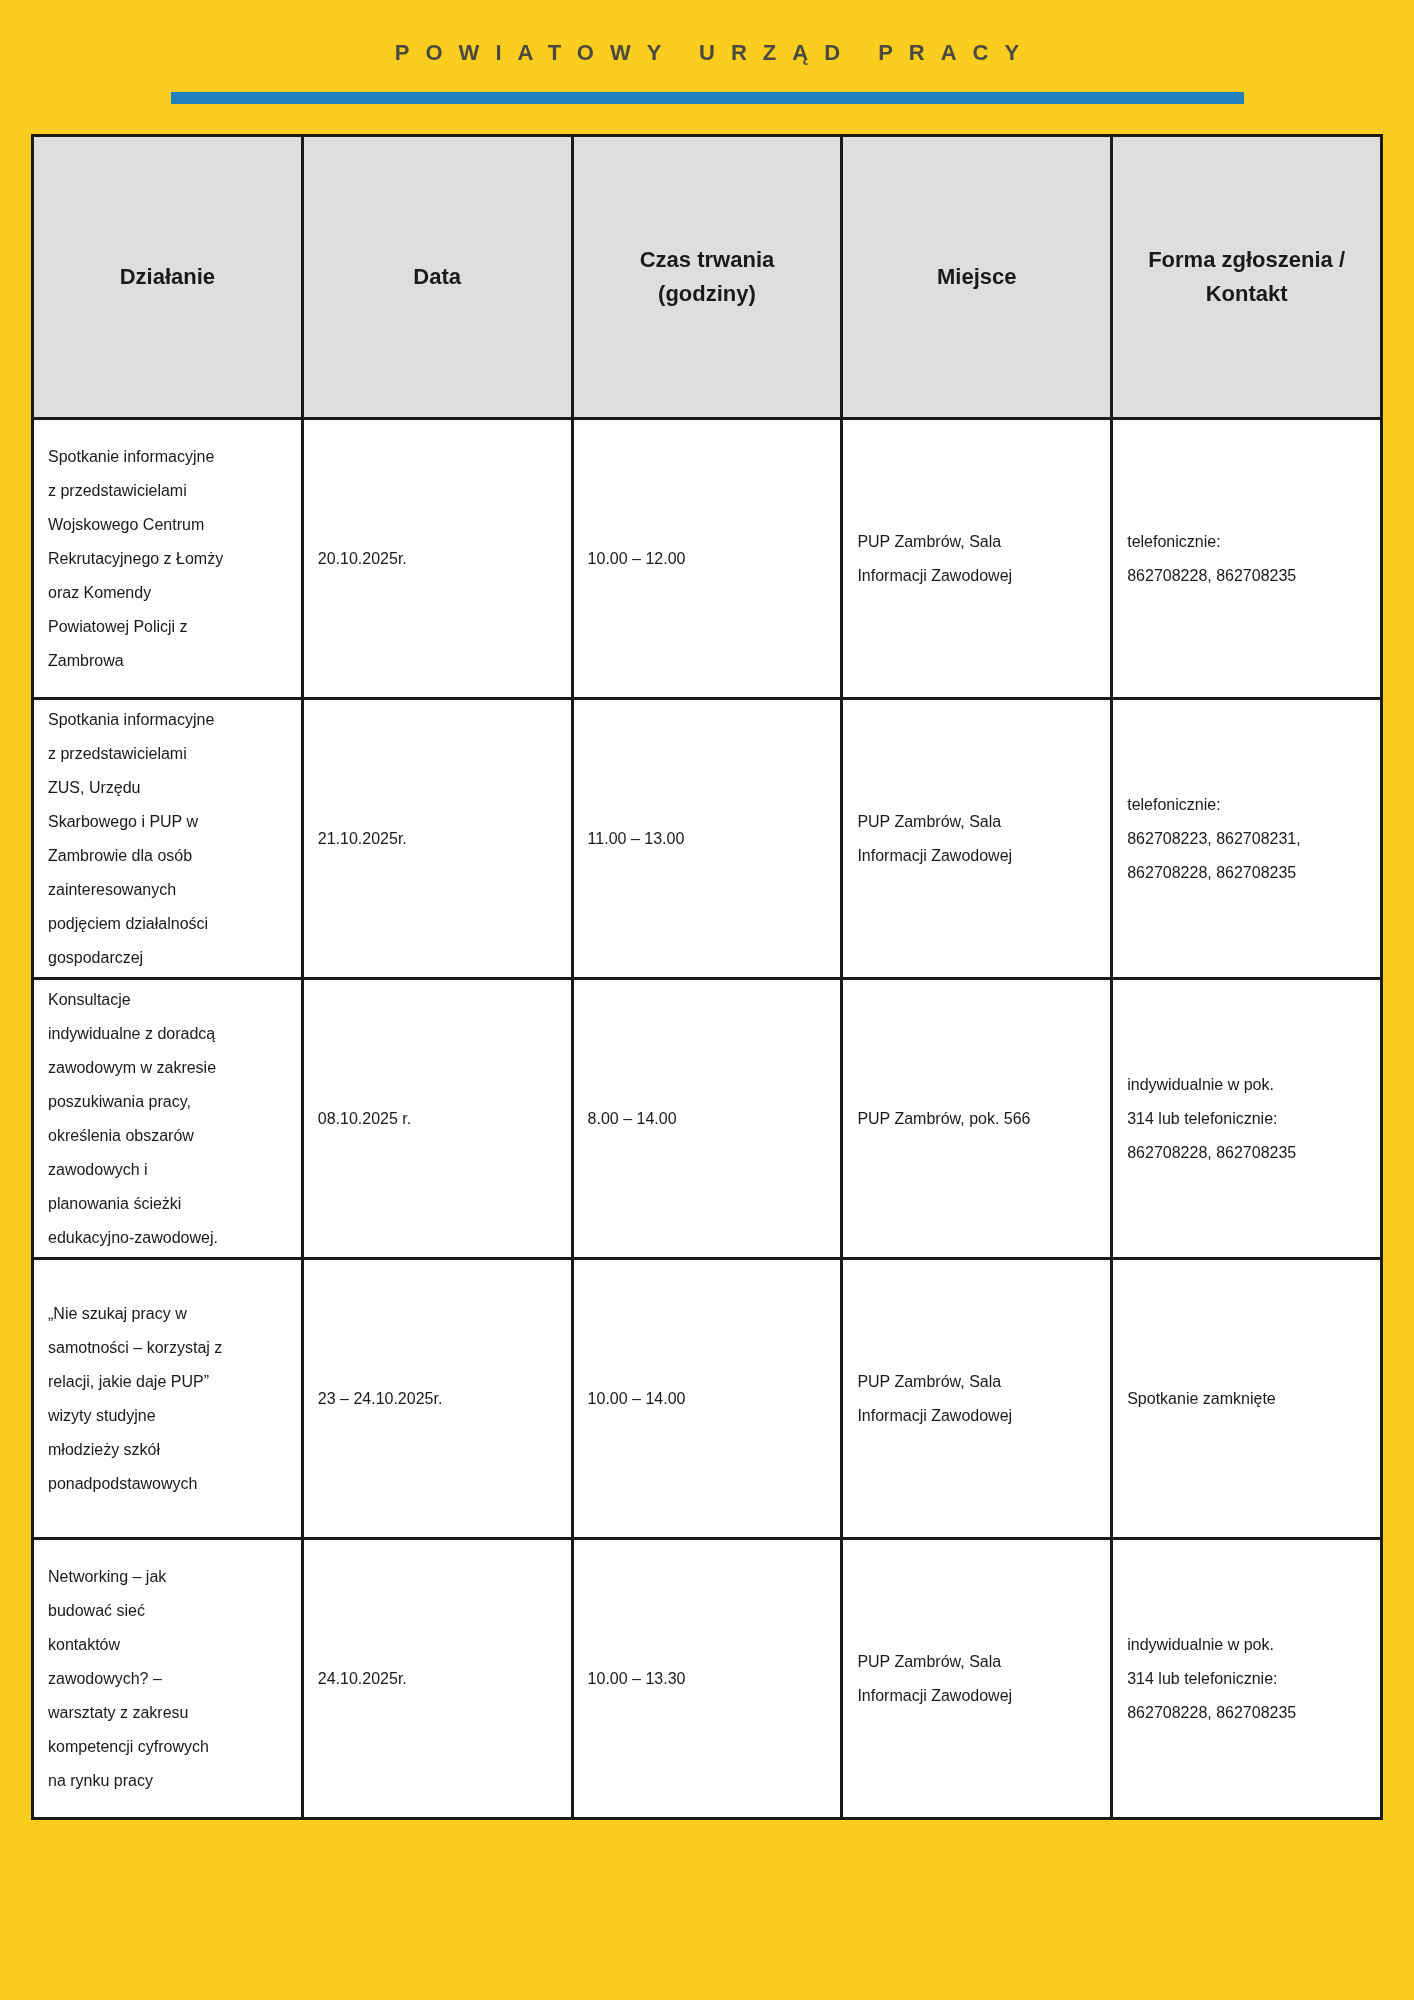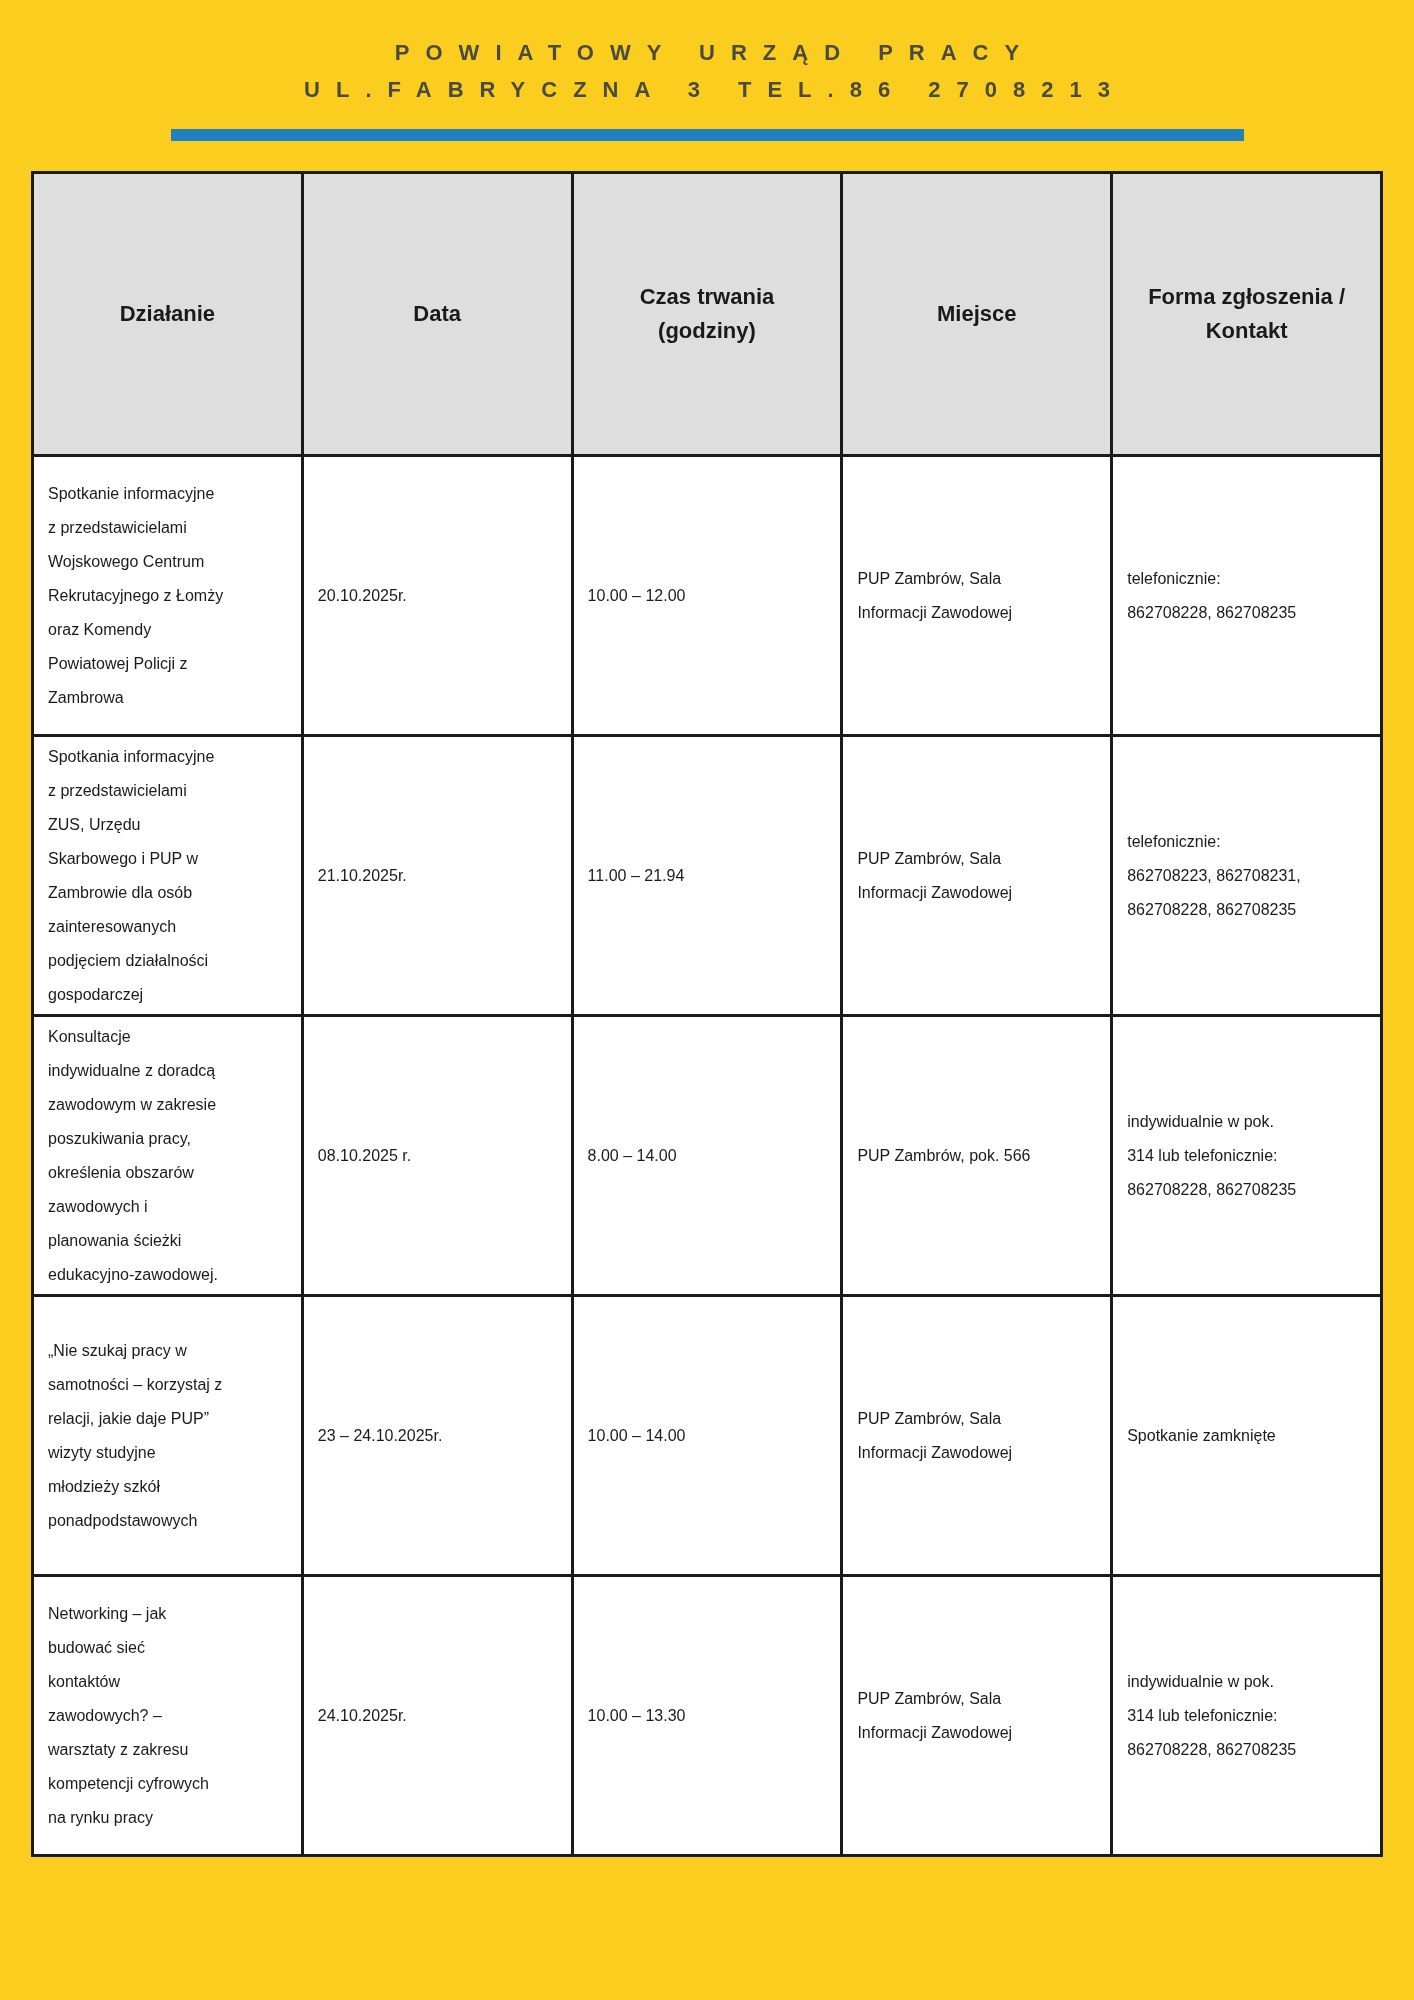"UL.FABRYCZNA 3 TEL.86 2708213" div.hline { html: <div>UL.FABRYCZNA 3 TEL.86 2708213</div> -> none }
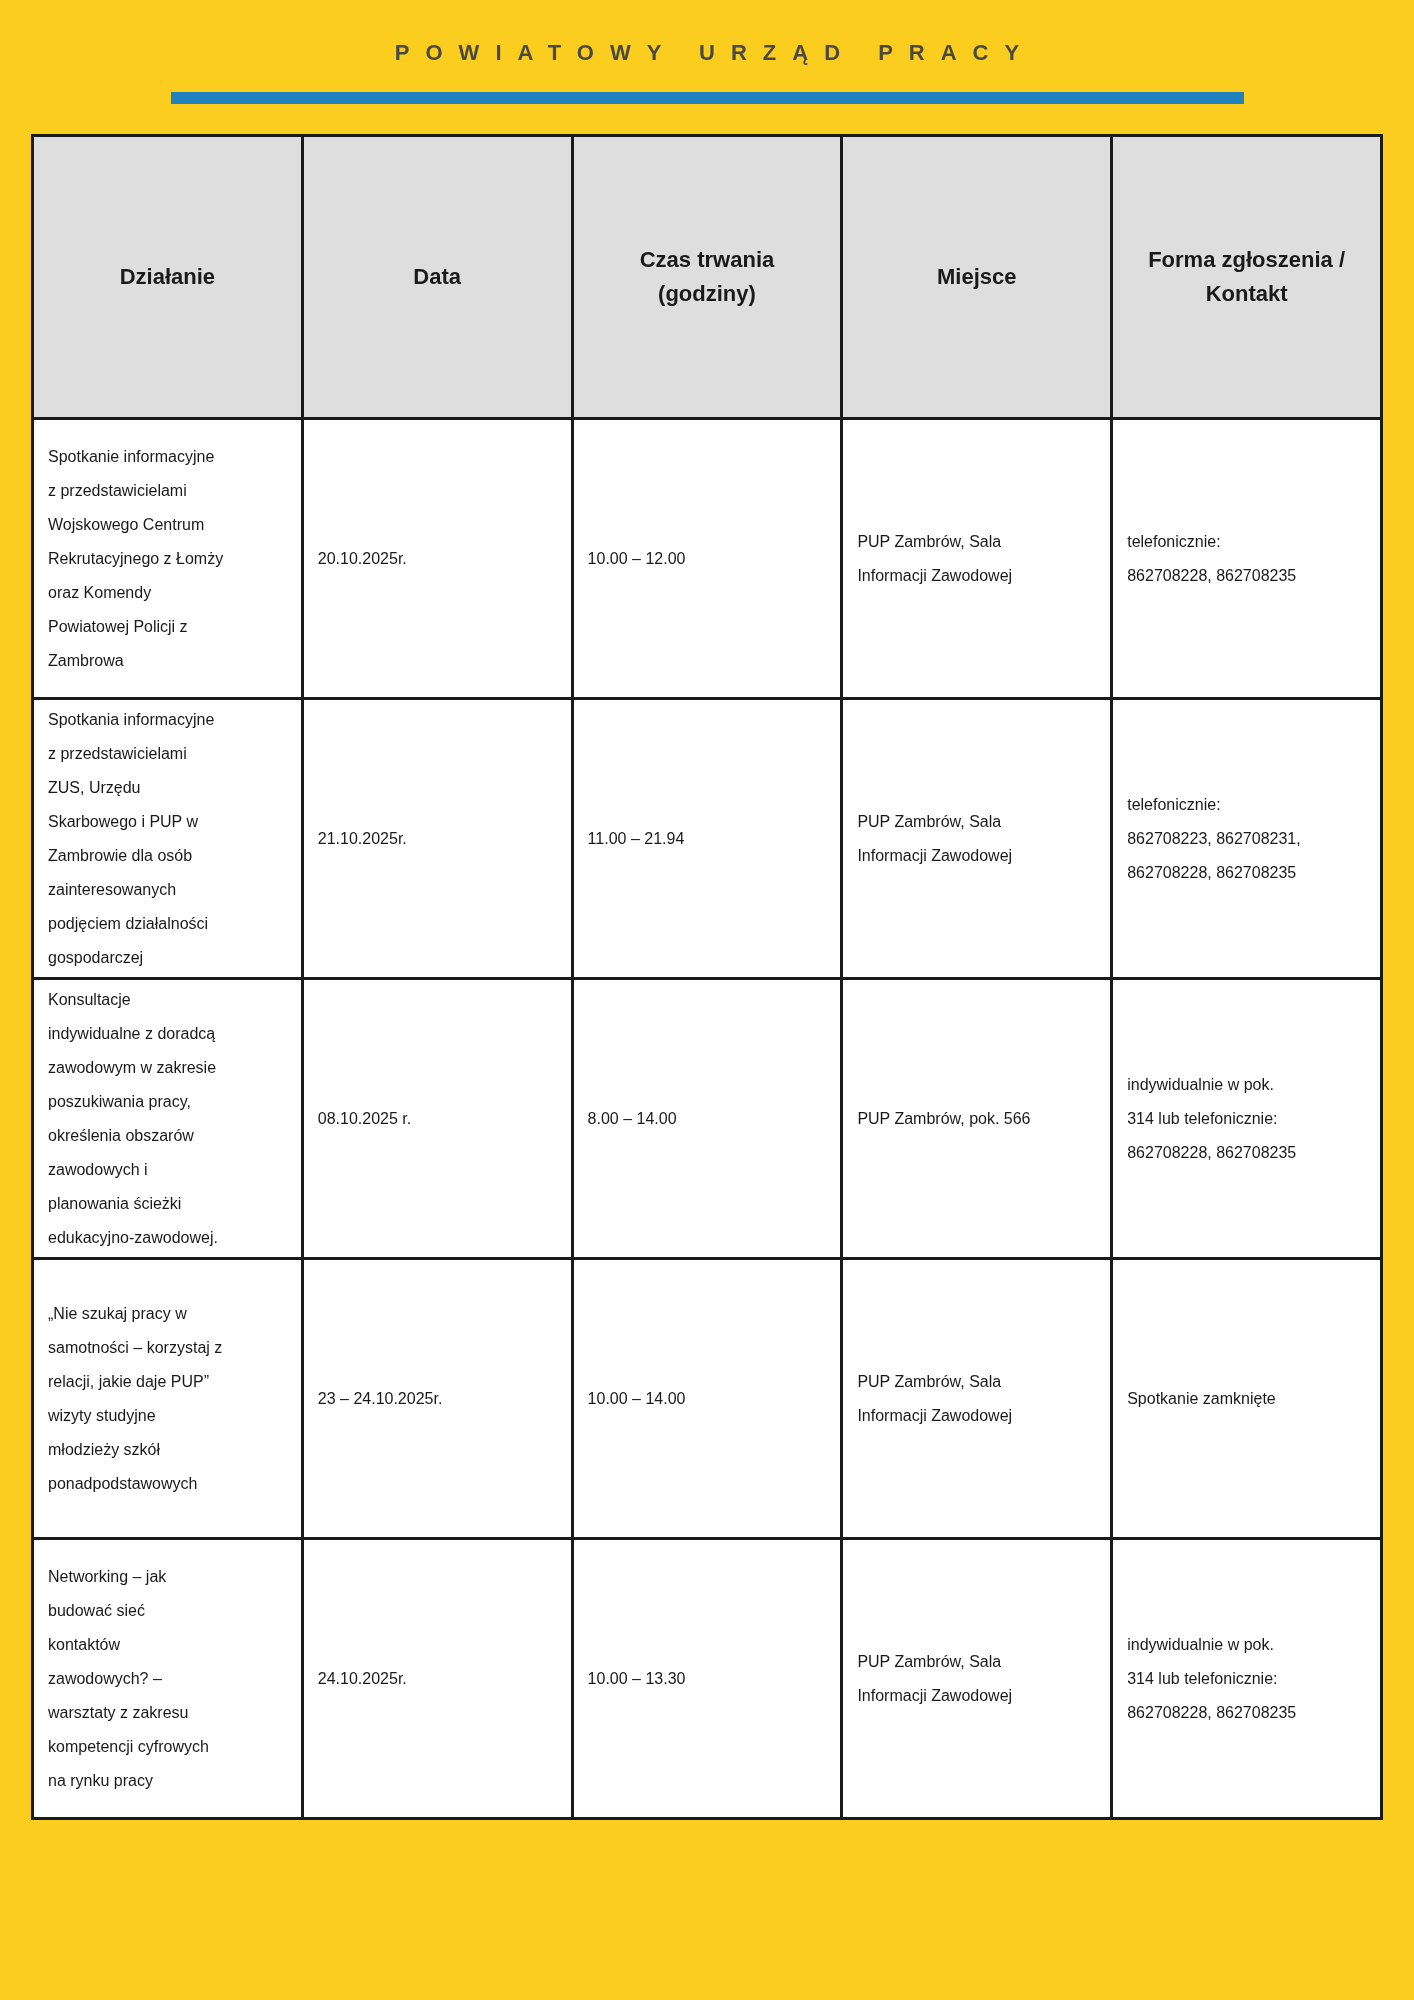"11.00 – 21.94" td { text: 21.94 -> 13.00 }
